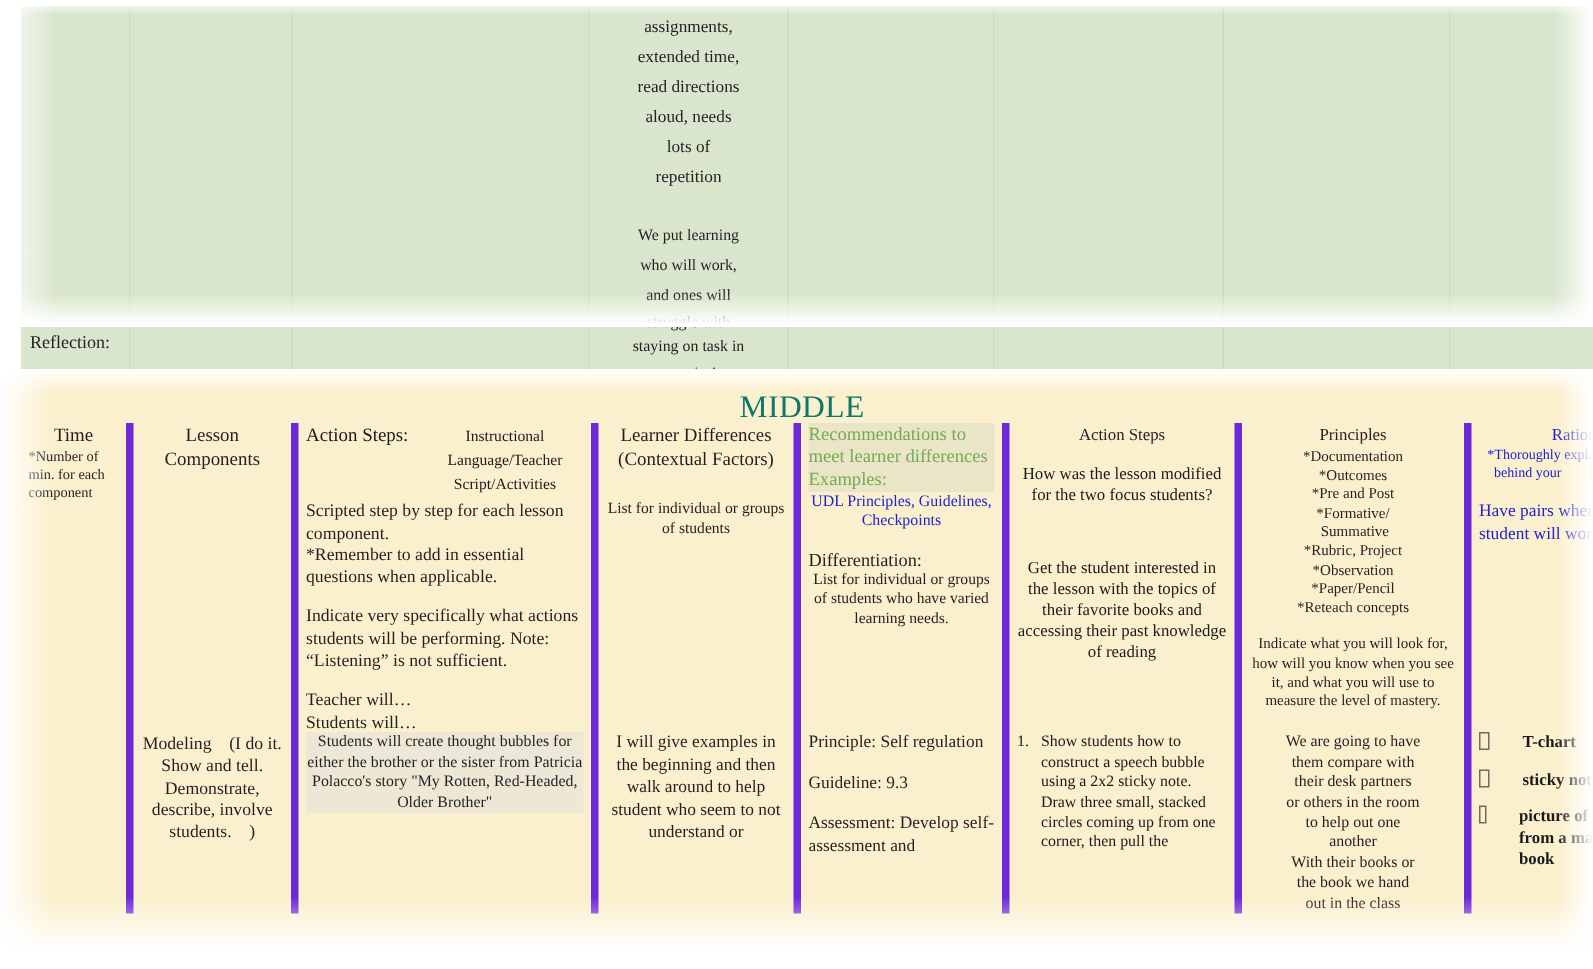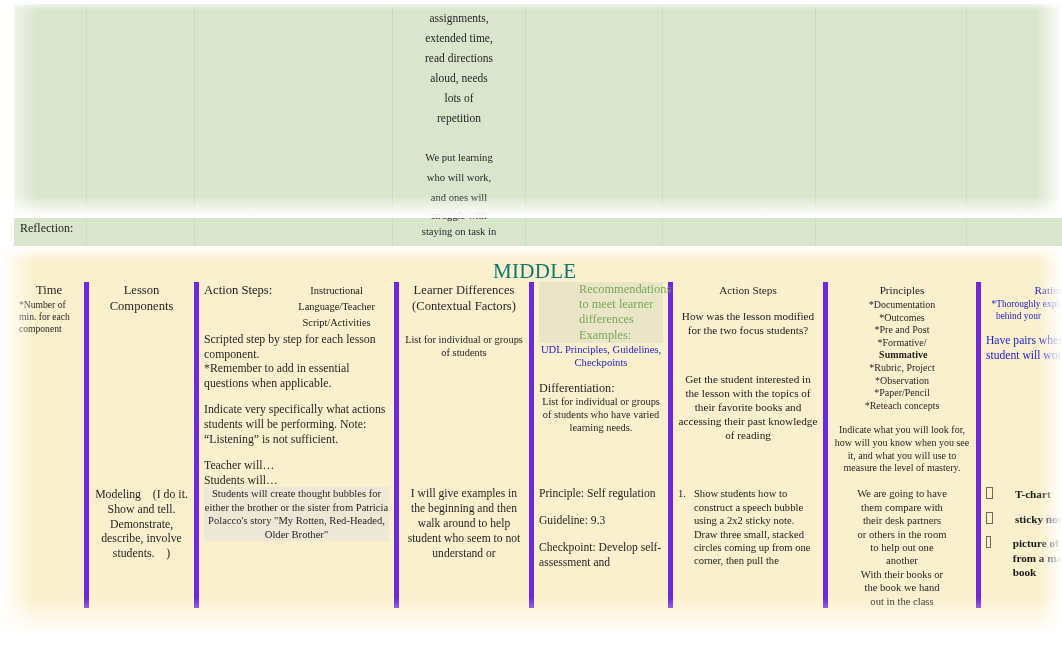"Recommendations to meet learner" .teal-hi { padding-left: 40px -> none }
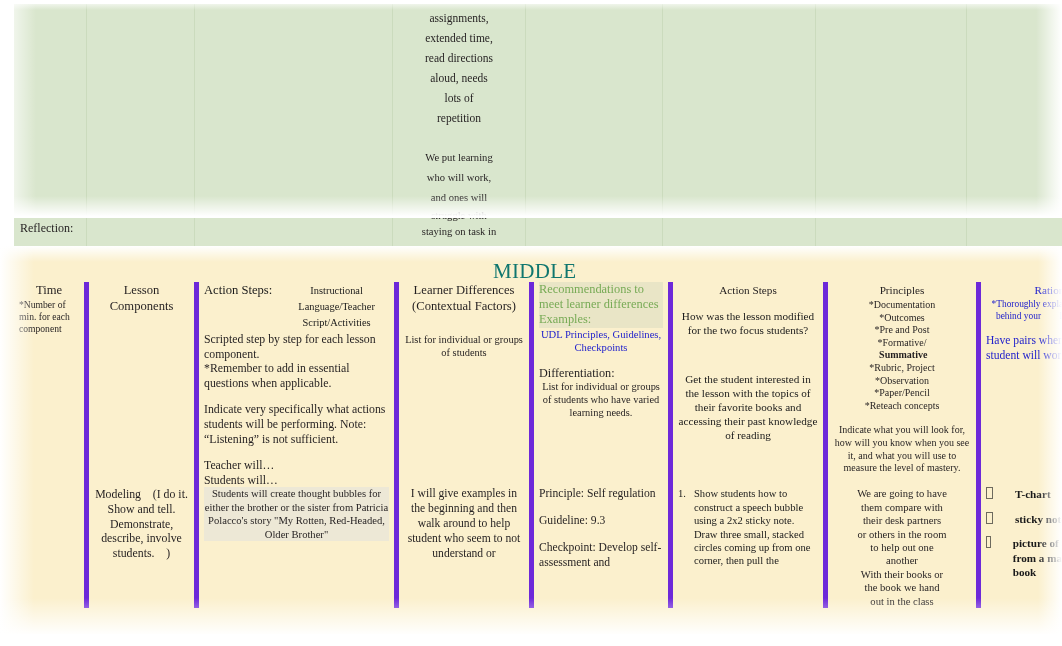"Summative" .nowrap-sp { font-weight: bold -> none }
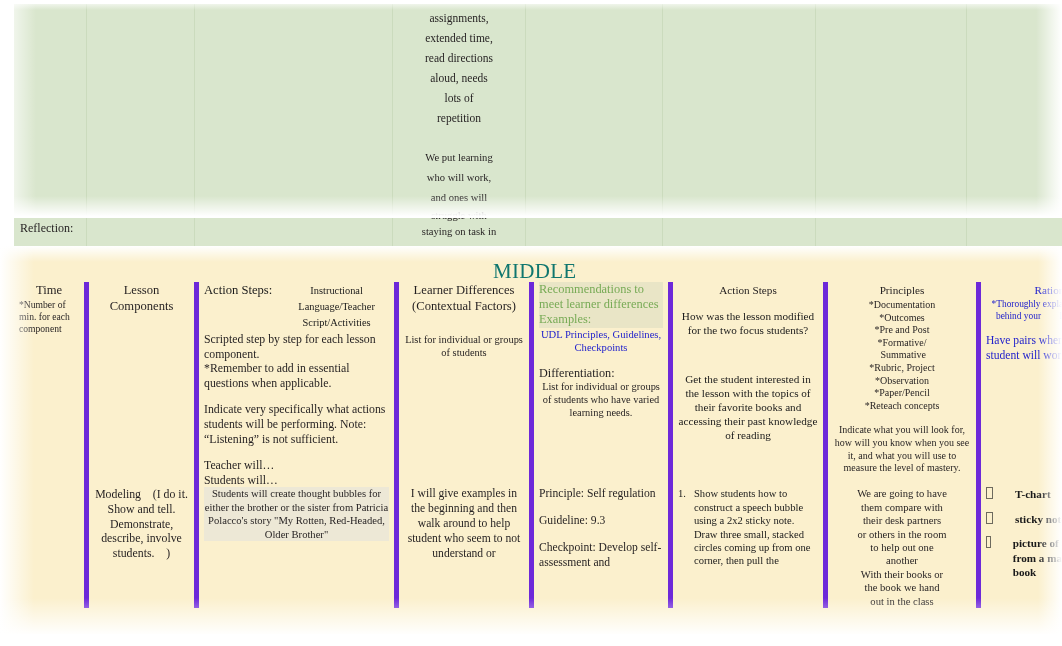"Checkpoint: Develop self-assessment and" p.body12 { text: Checkpoint -> Assessment }
